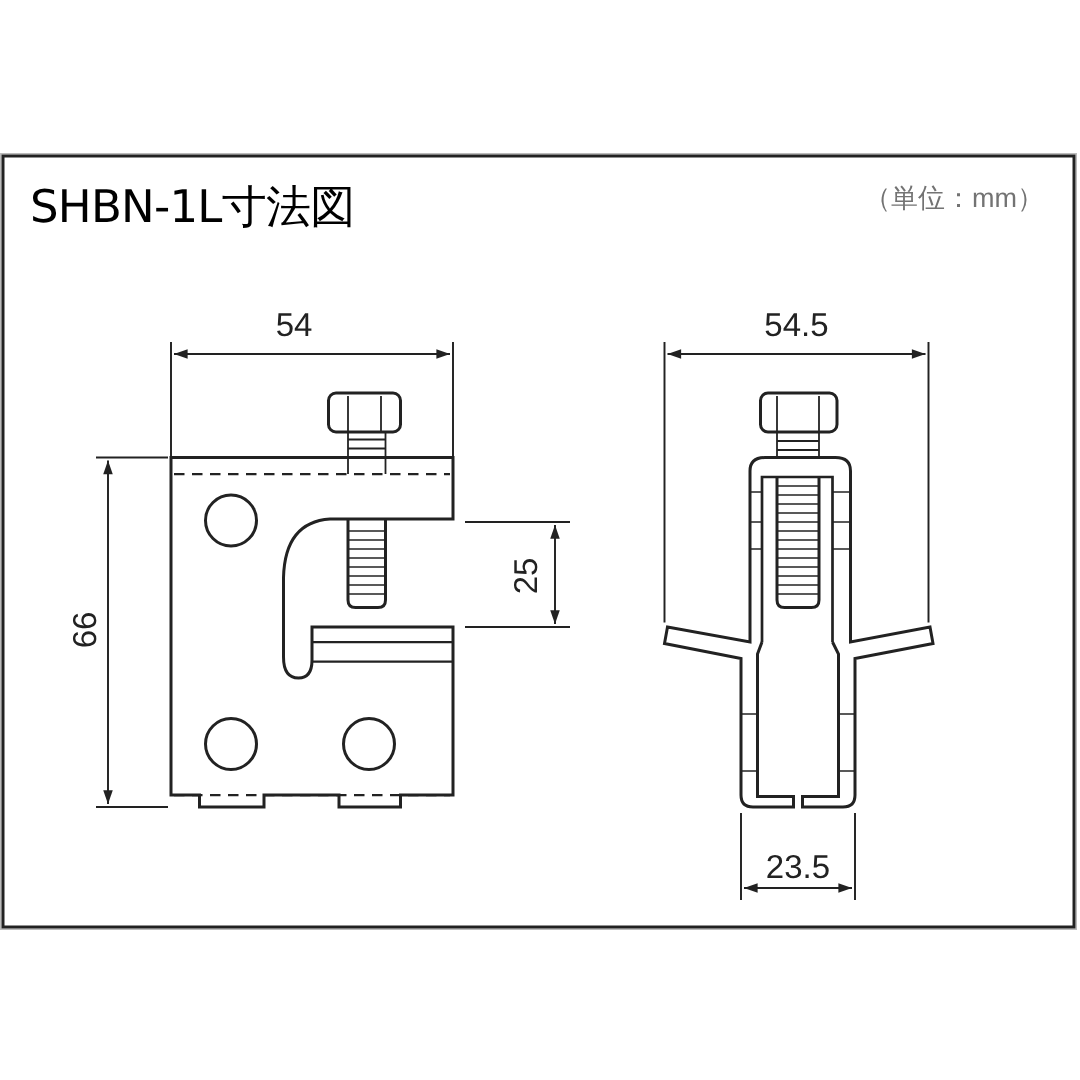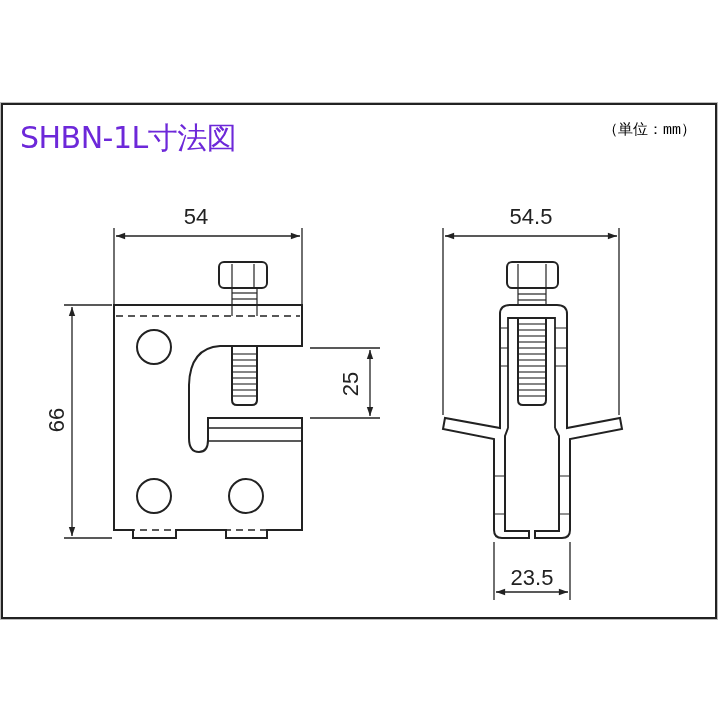"SHBN-1L寸法図" .title { color: #6d28d9 -> #000000 }
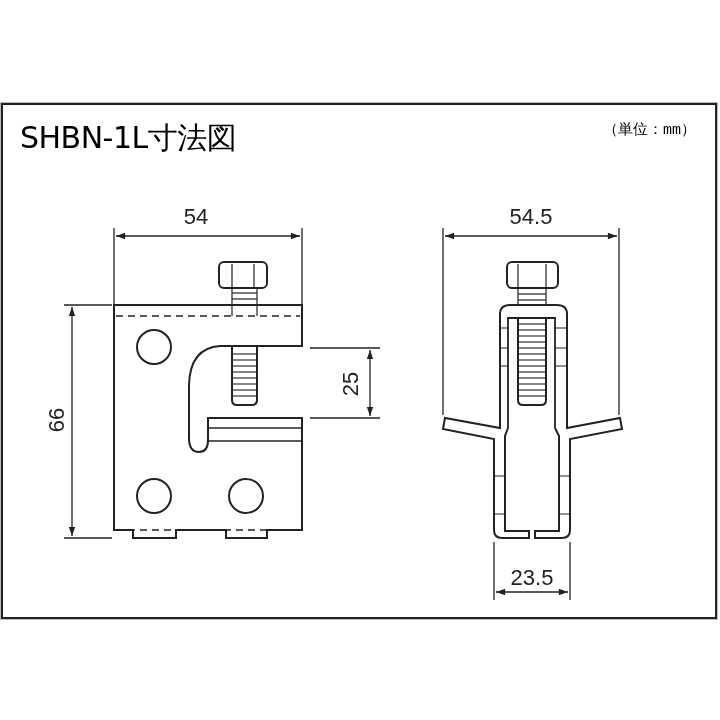"（単位：mm）" .unit { color: #000000 -> #737373; font-family: Liberation Mono, monospace -> Liberation Sans, sans-serif; font-size: 15px -> 18px }
